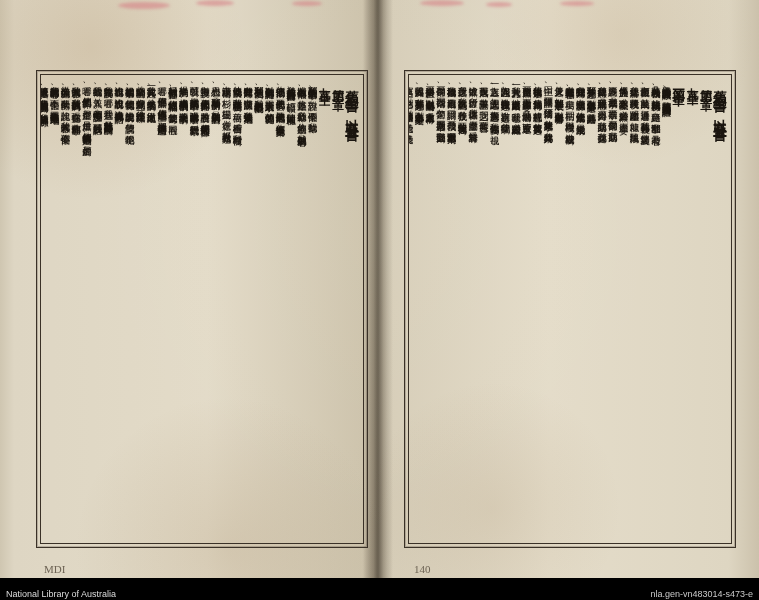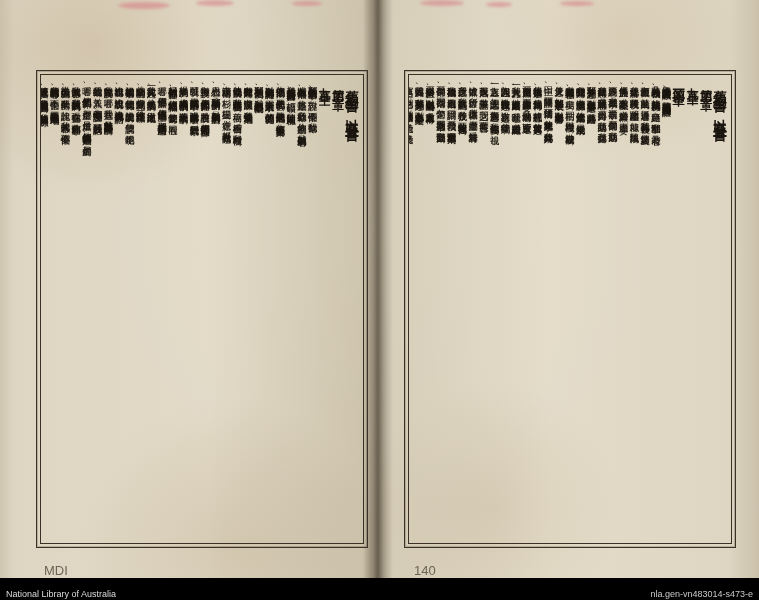"MDI" .pencil { font-family: Liberation Sans, sans-serif -> Liberation Serif, serif; font-size: 13px -> 11px }
